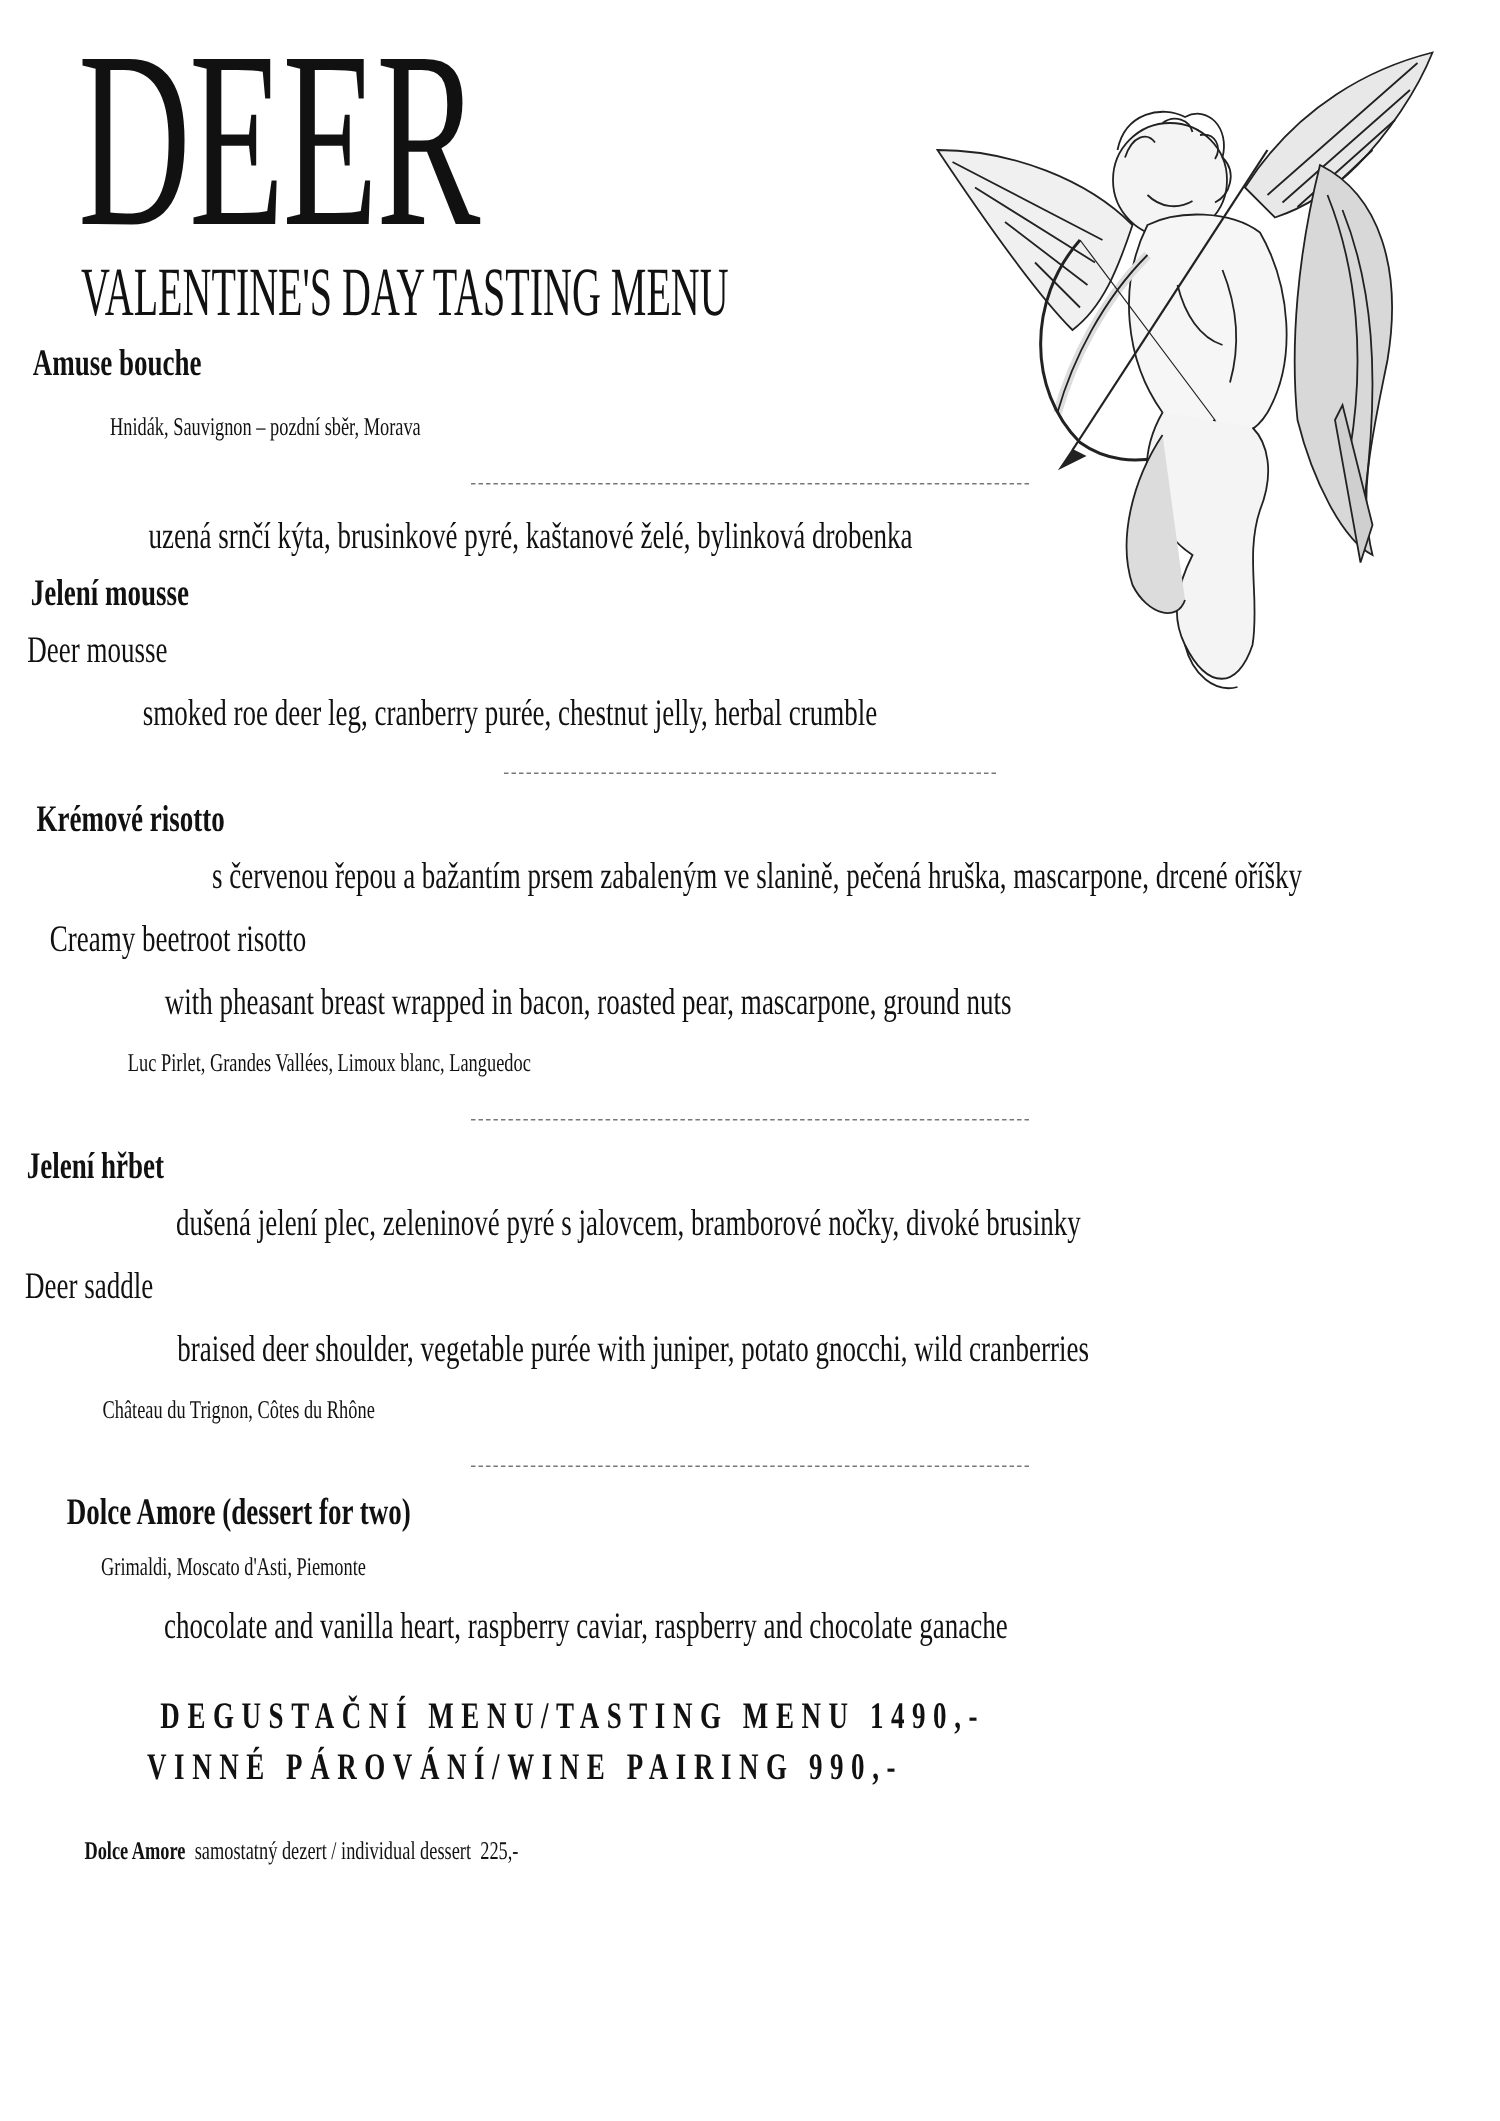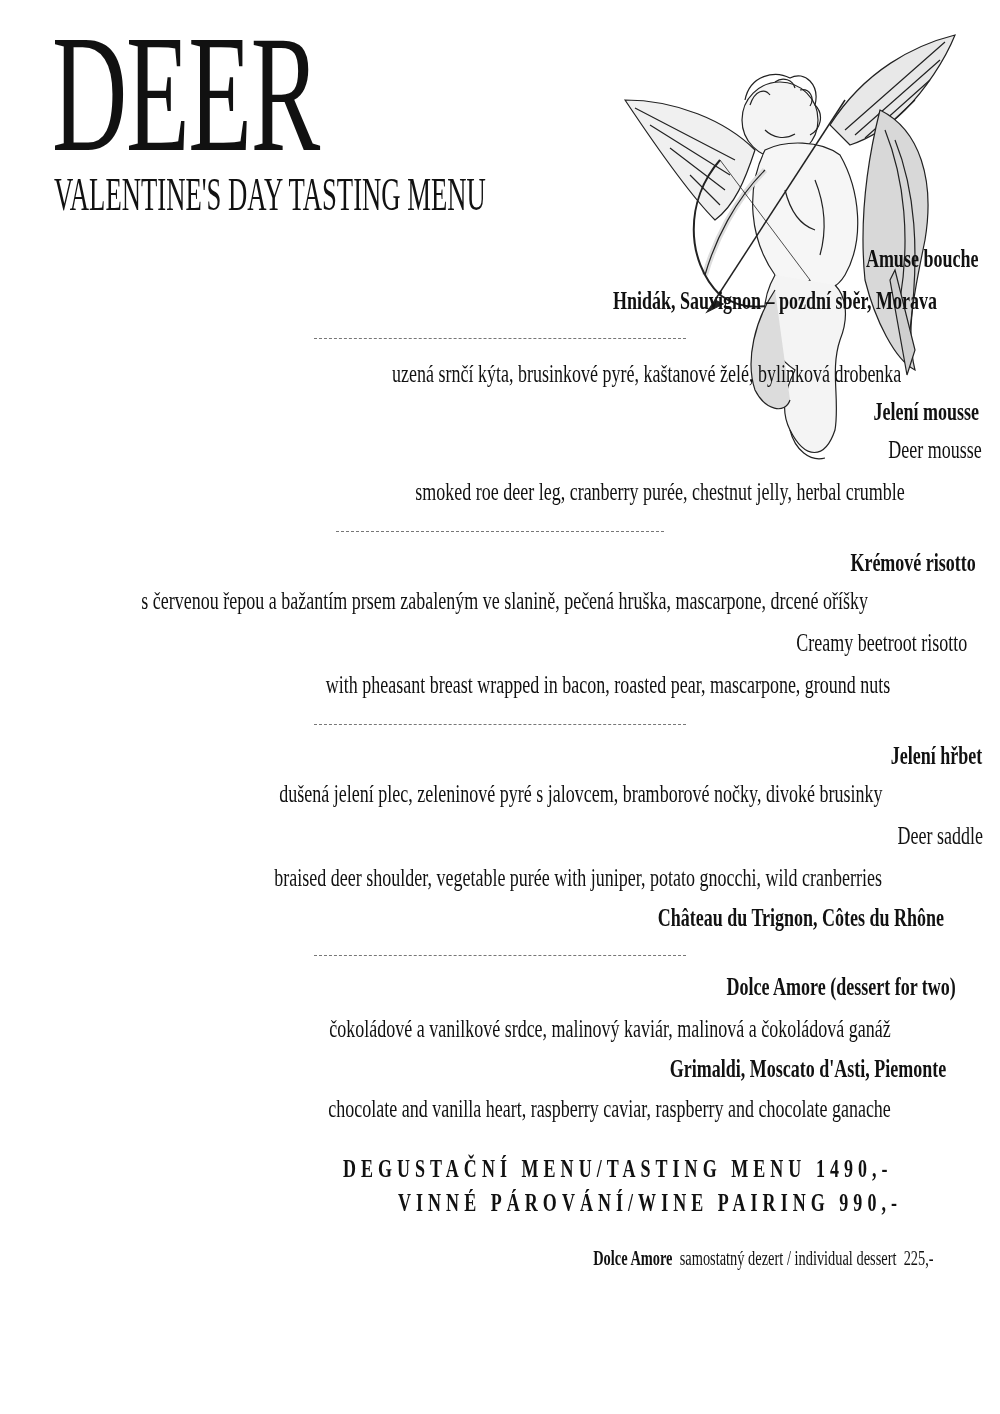"Amuse bouche" .menu { margin-top: 16px -> none; text-align: right -> left }
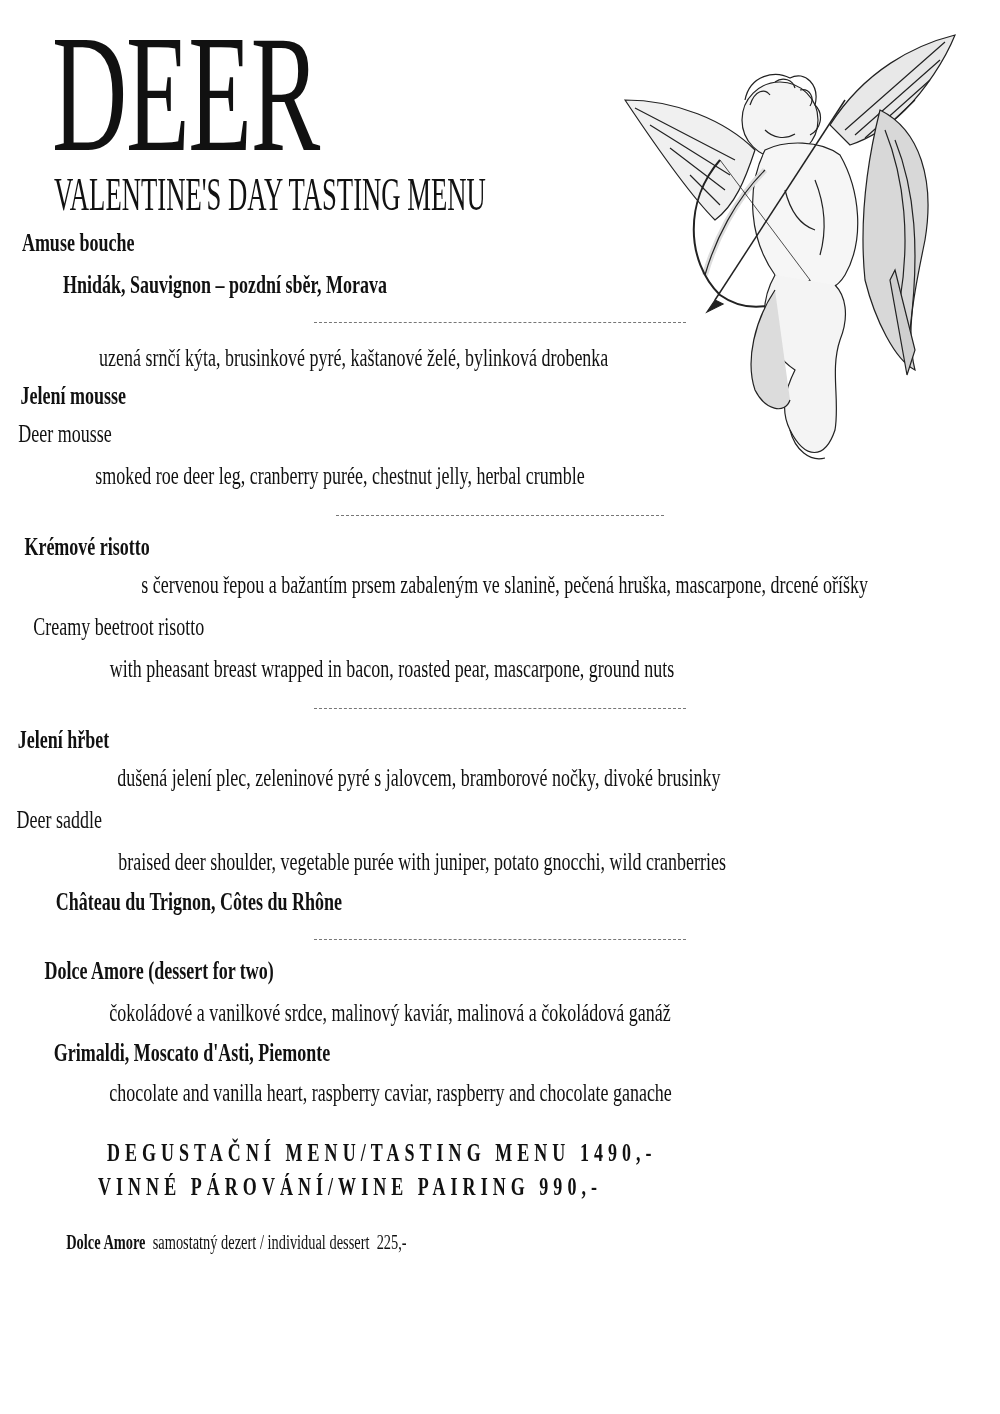"Hnidák, Sauvignon – pozdní sběr," .wine { font-size: 25px -> 17px; font-weight: bold -> normal; padding-left: none -> 33px }
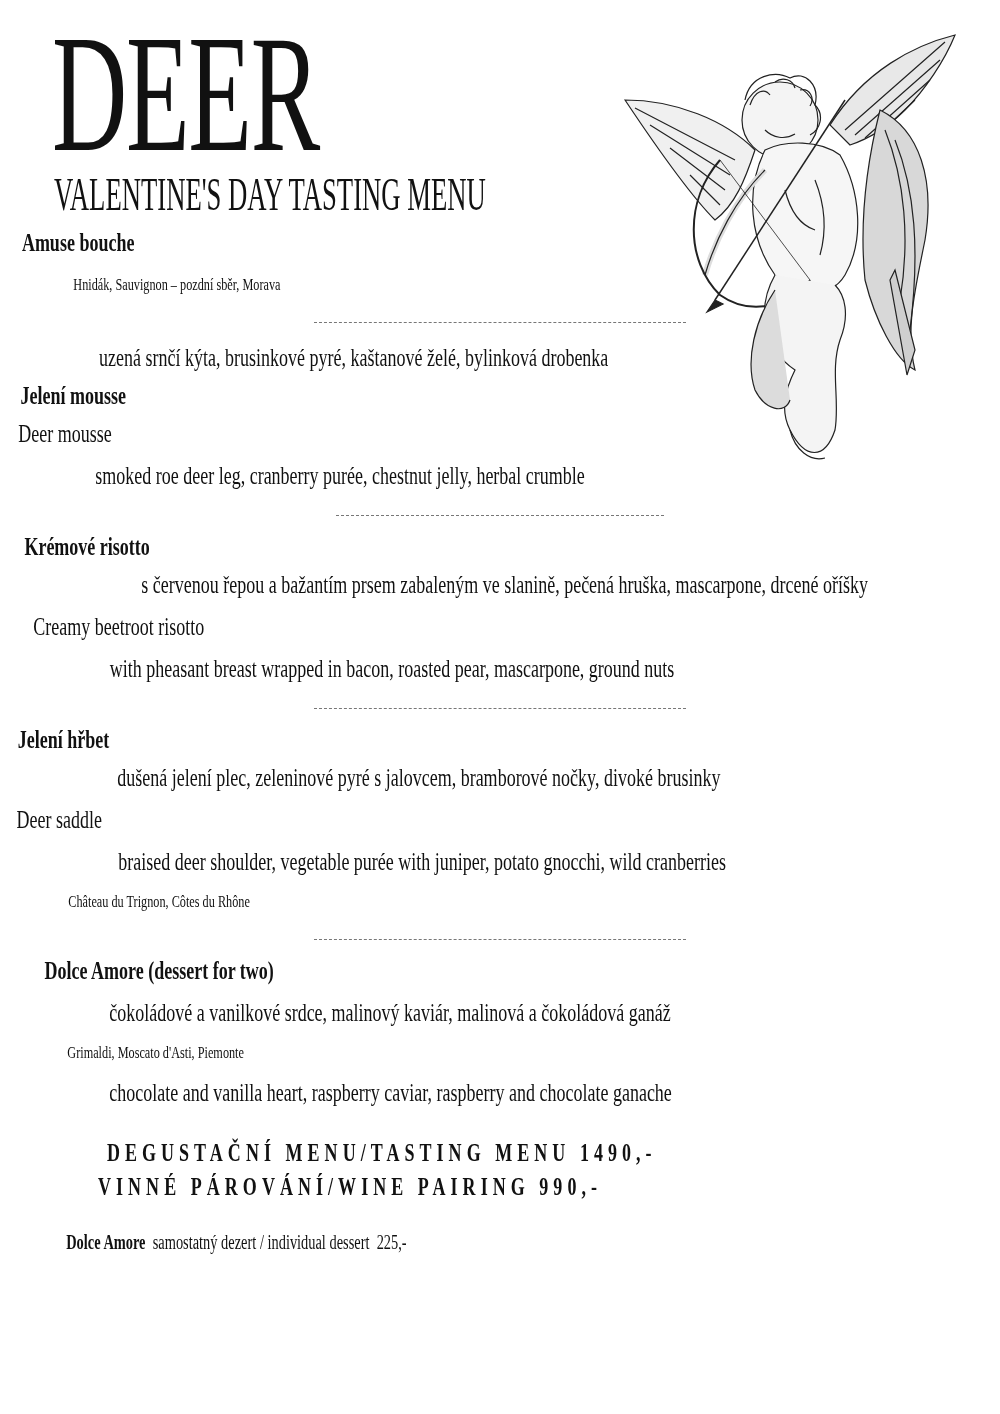"Luc Pirlet, Grandes Vallées, Limoux" div.line { html: none -> <div><span>Luc Pirlet, Grandes Vallées, Limoux blanc, Languedoc</span></div> }
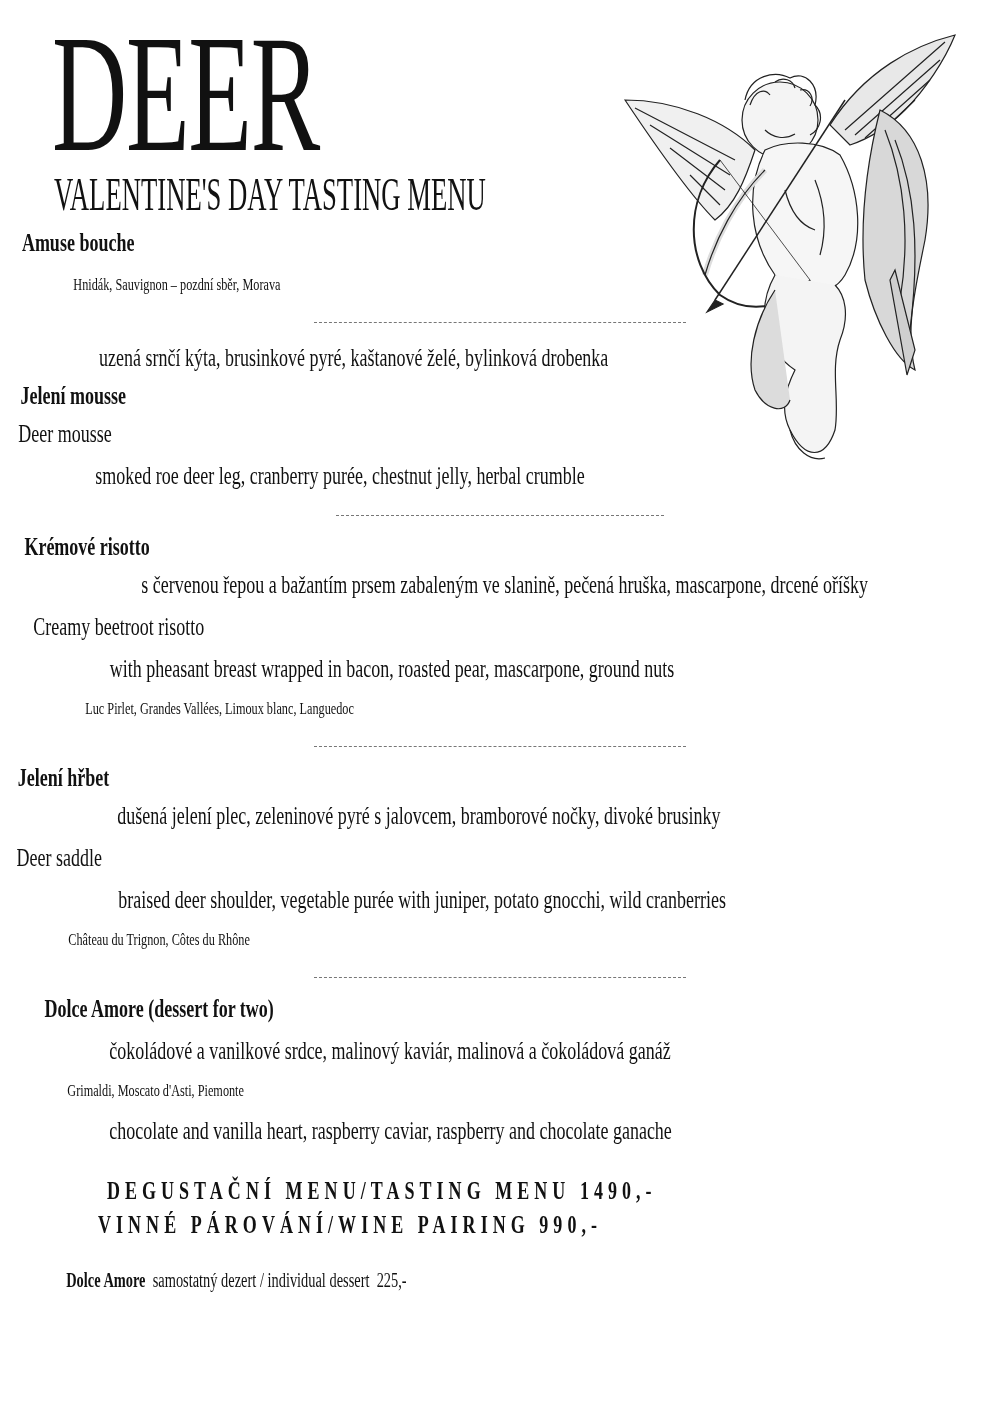"čokoládové a vanilkové srdce, malinový" div.line { html: <div><span>čokoládové a vanilkové srdce, malinový kaviár, malinová a čokoládová ganáž</span></div> -> none }
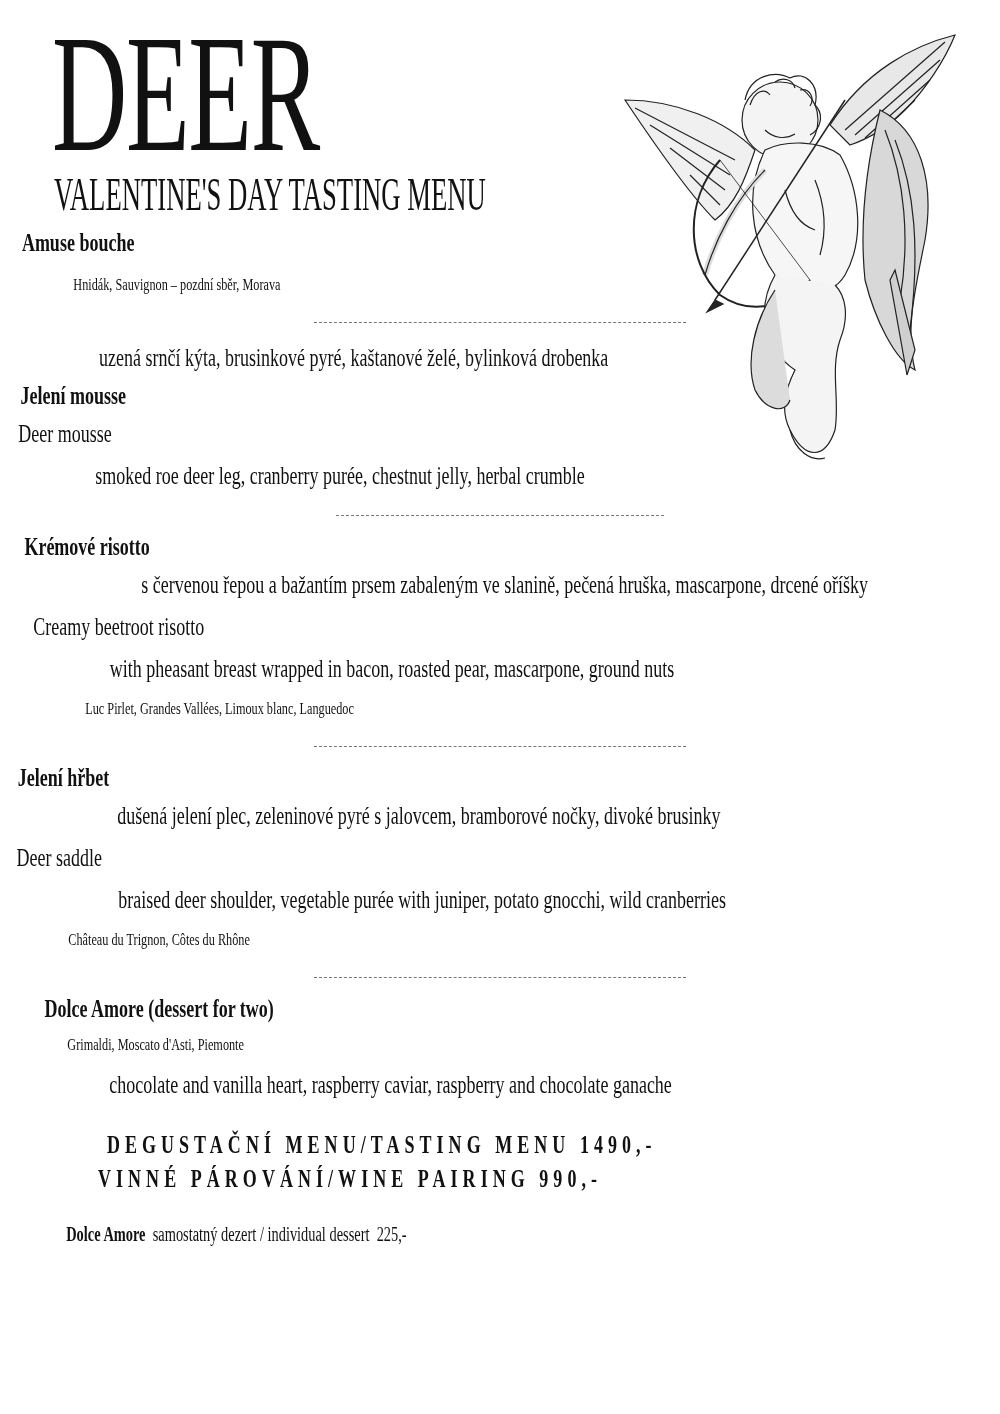"Dolce Amore samostatný dezert /" .footer { font-size: 20px -> 17px }
